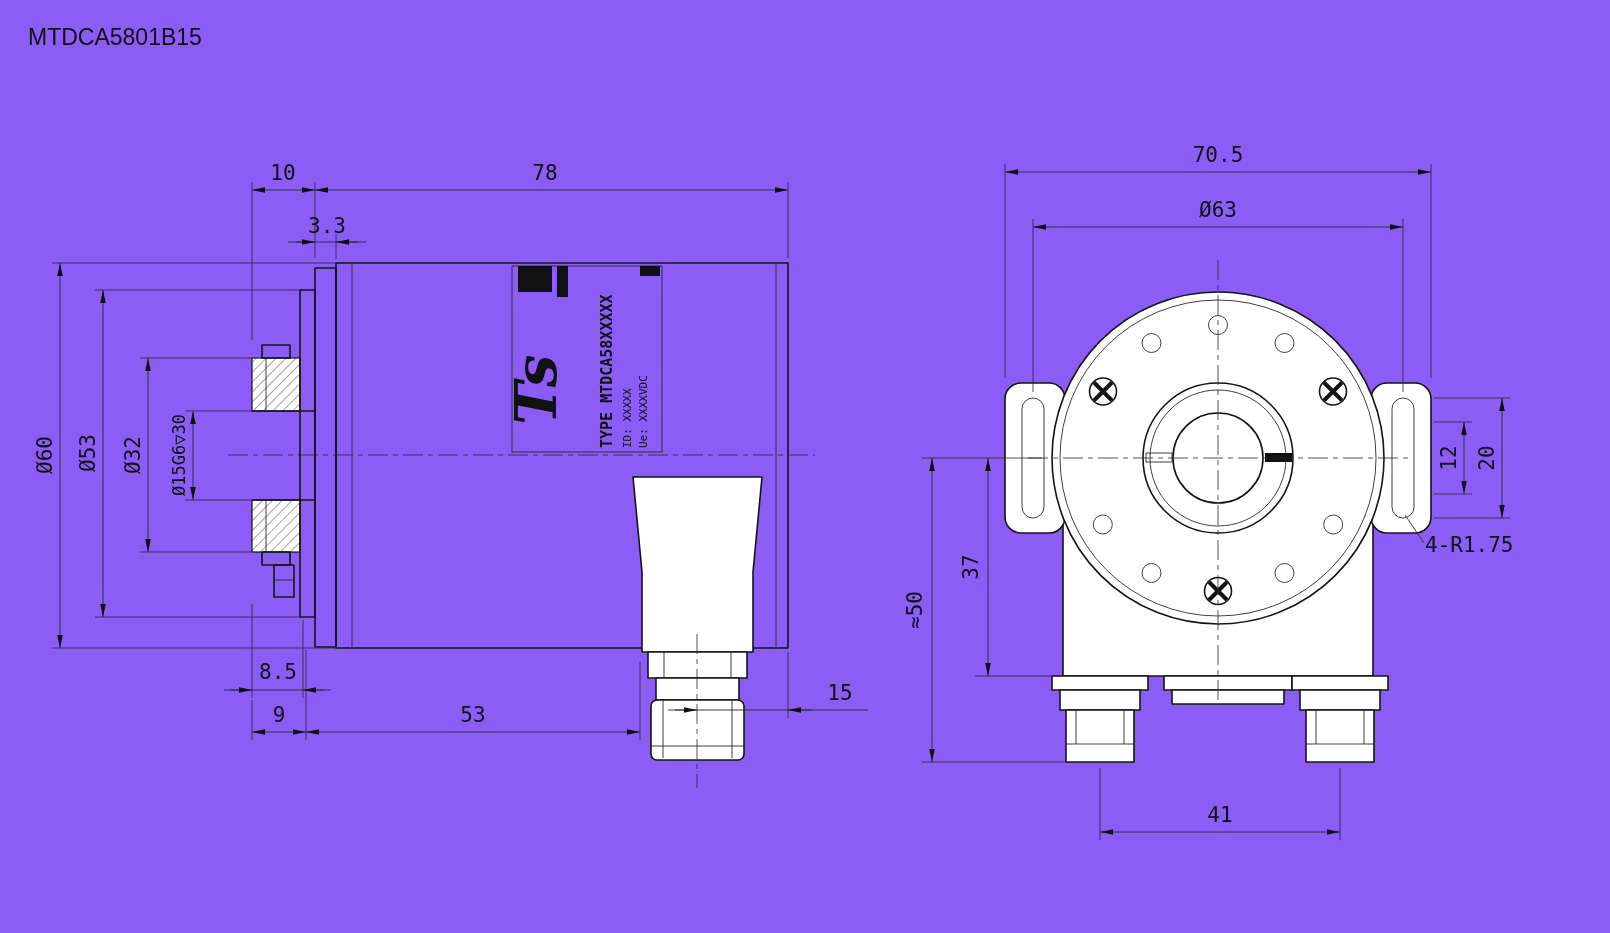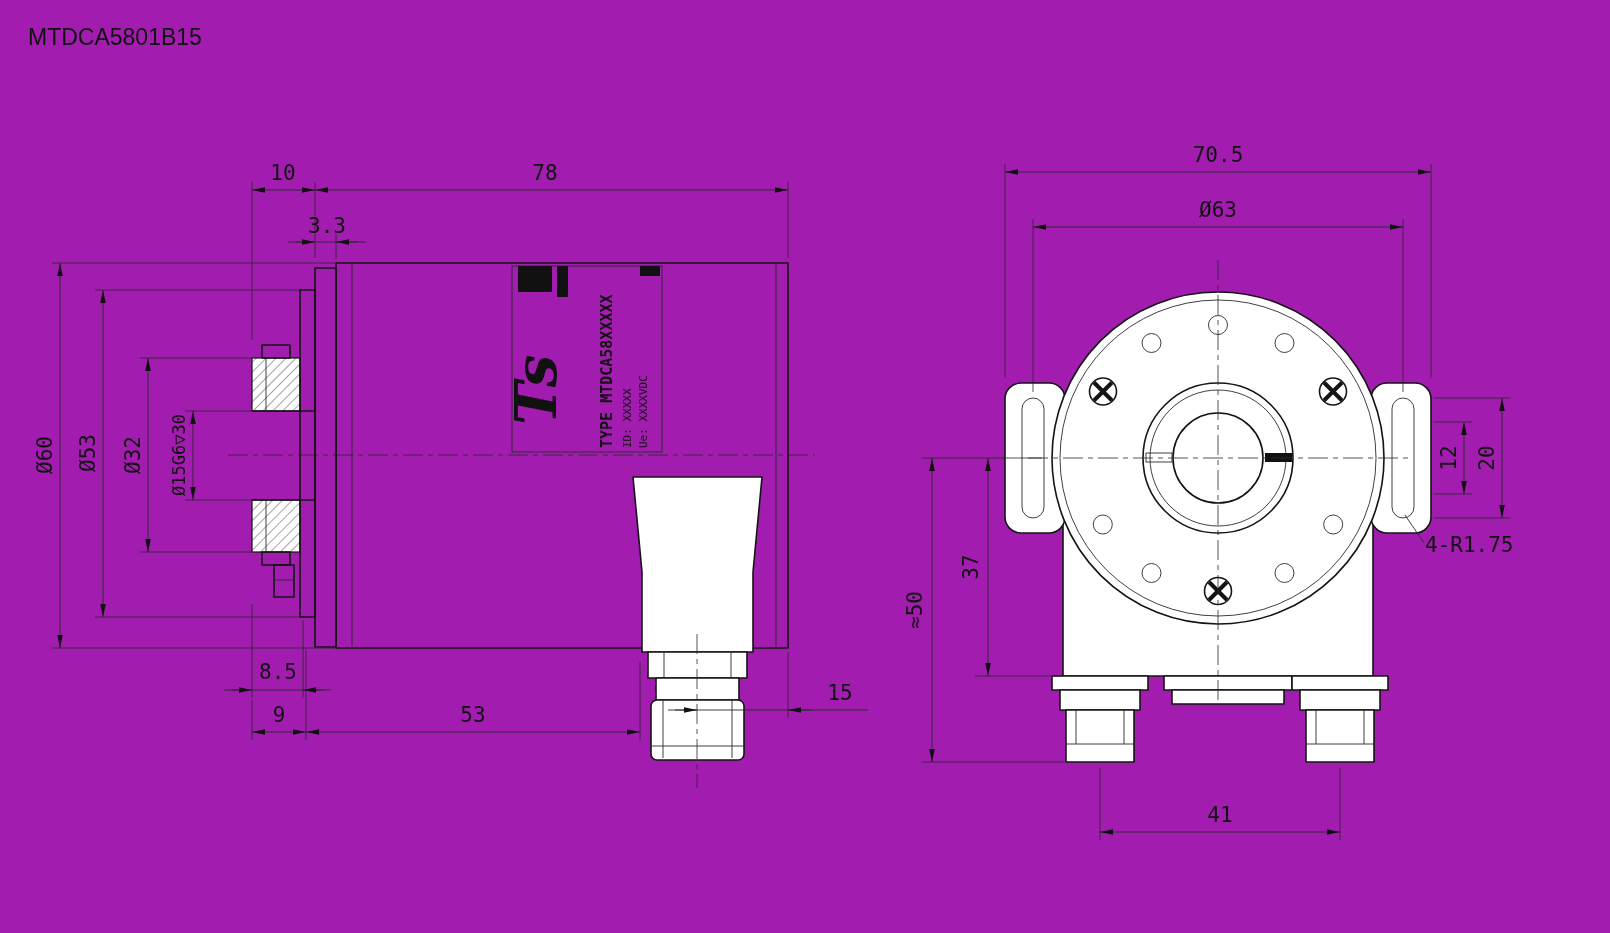"MTDCA5801B15" .stage { background: #a21caf -> #8b5cf6 }
